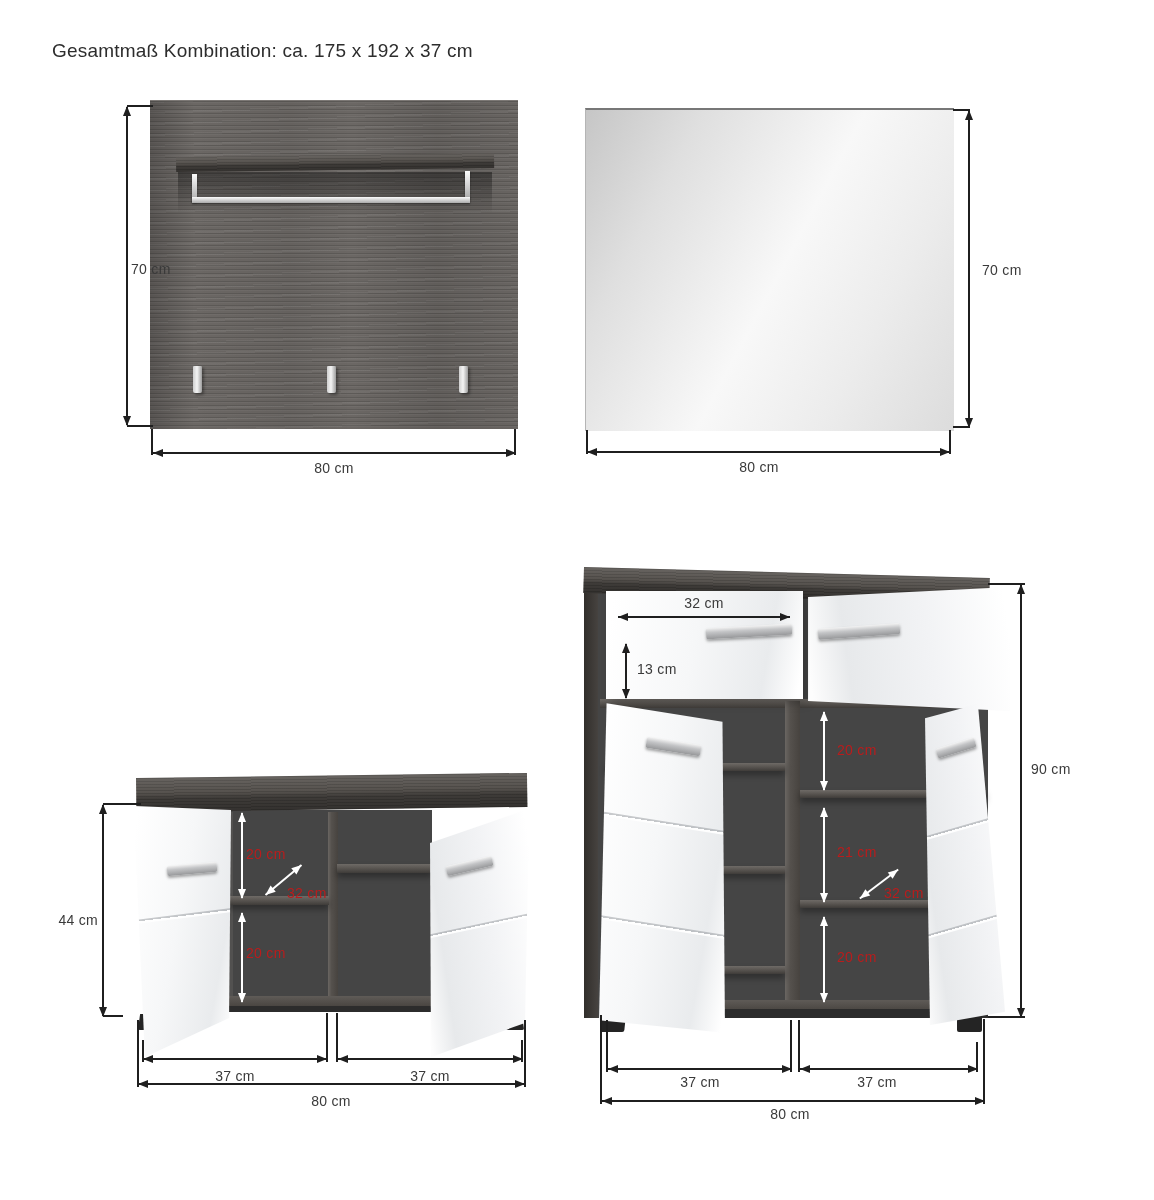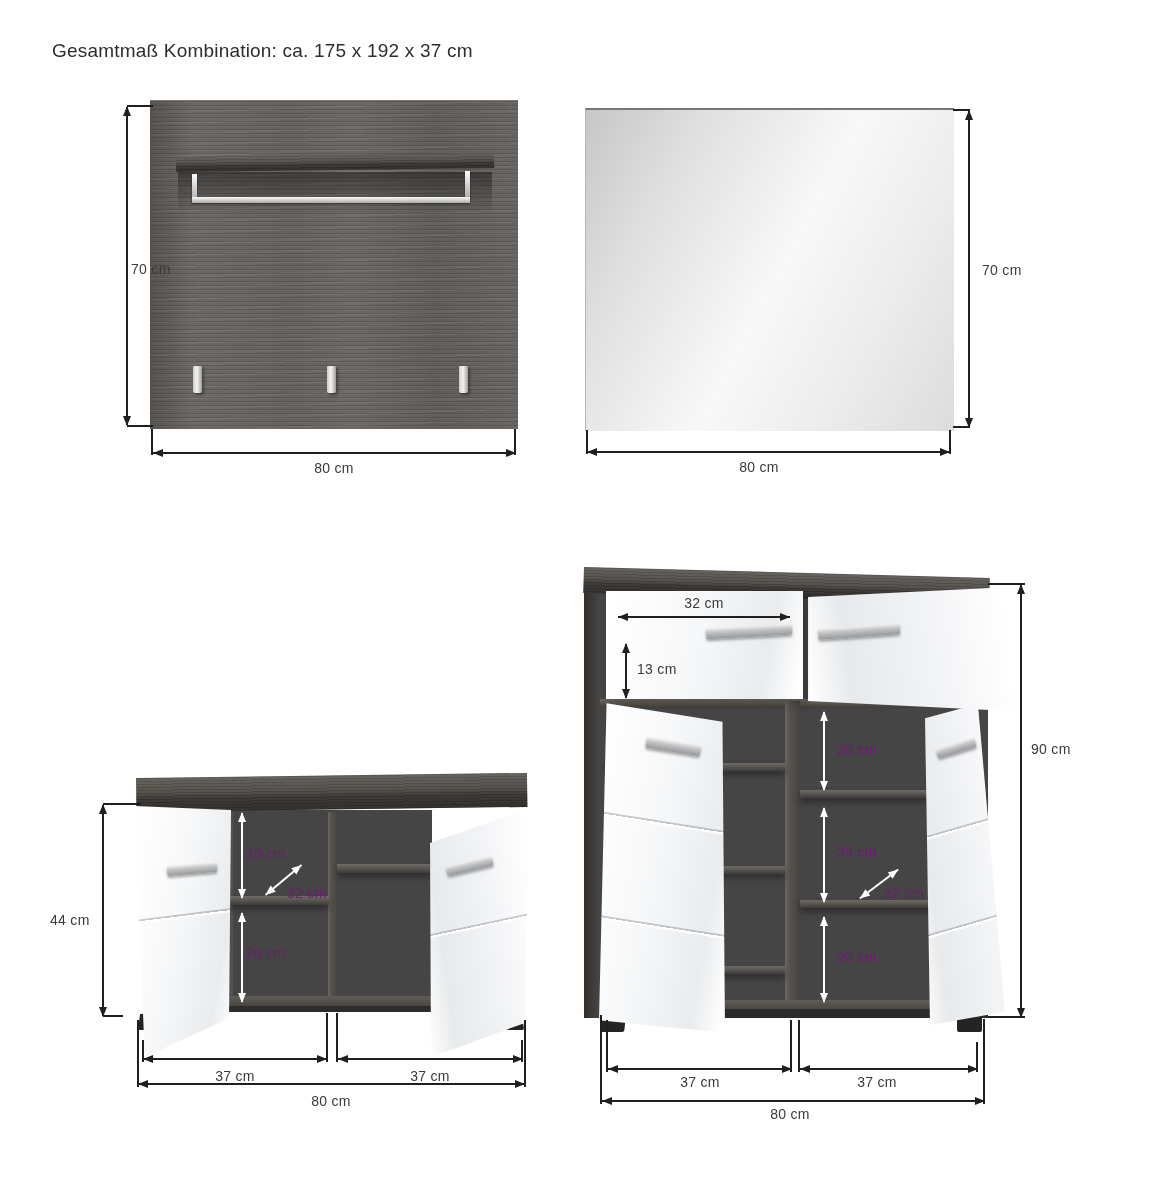"20 cm" .lbl.white { color: #701a75 -> #b91c1c }
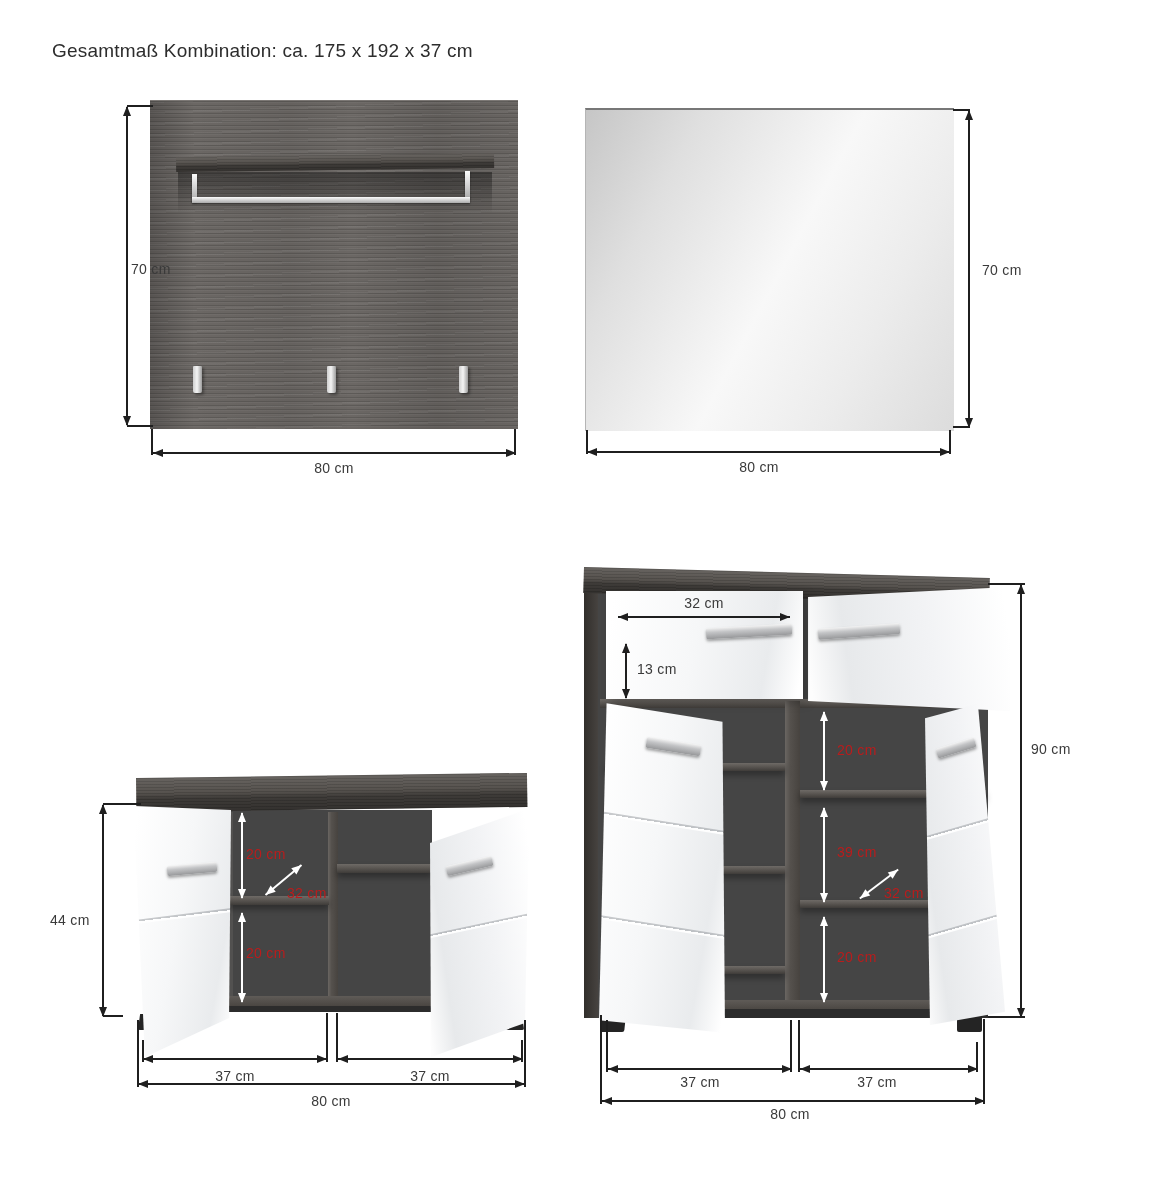"90 cm" div.lbl { top: 742px -> 762px }
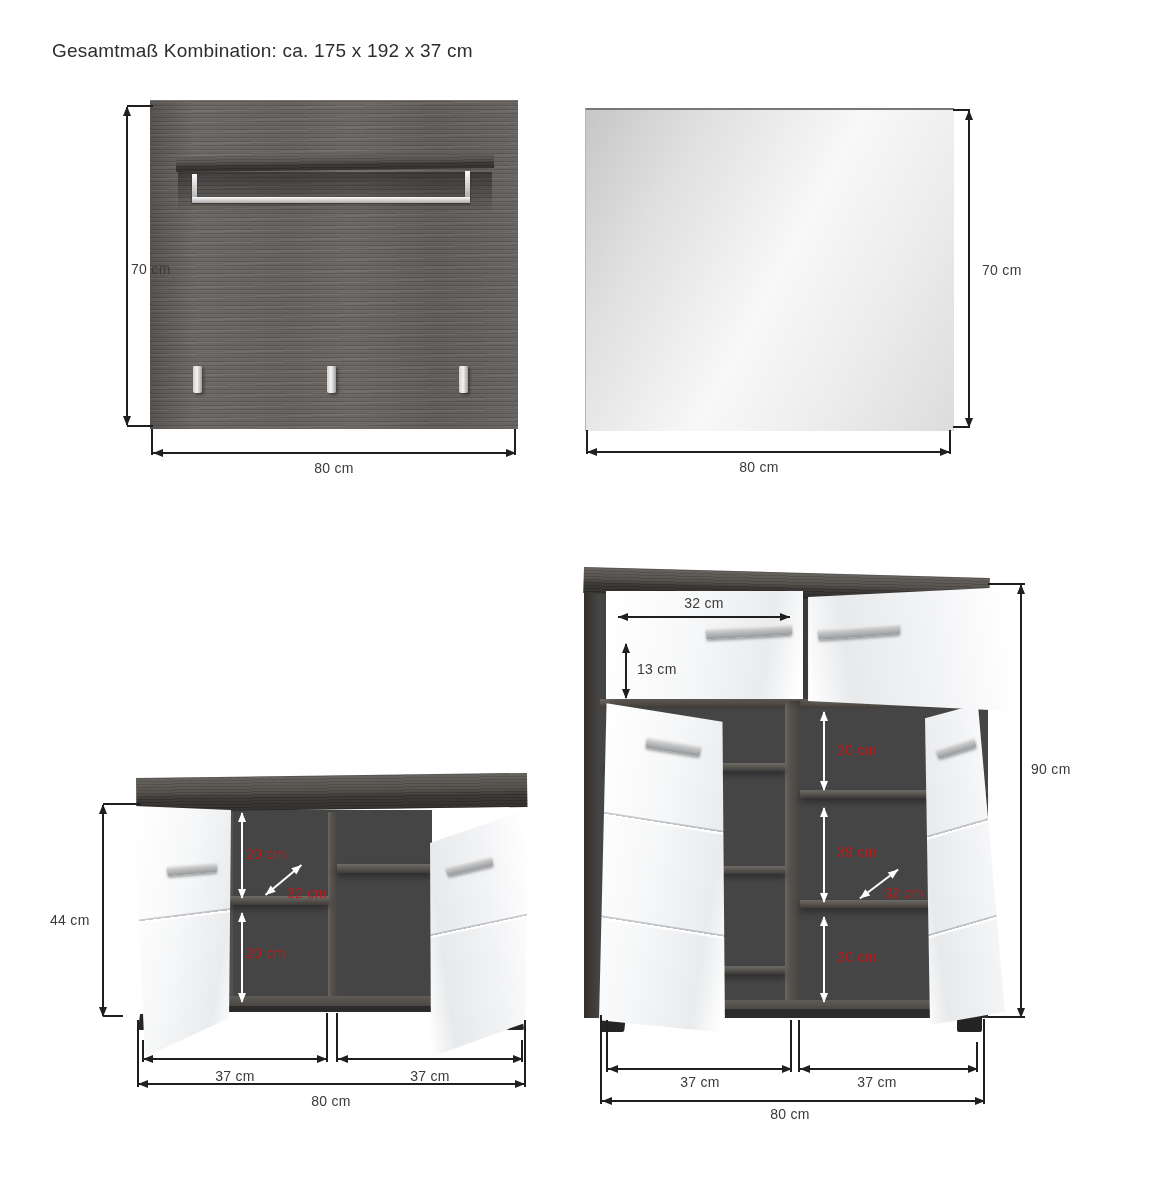"39 cm" div.lbl { text: 39 -> 21 }
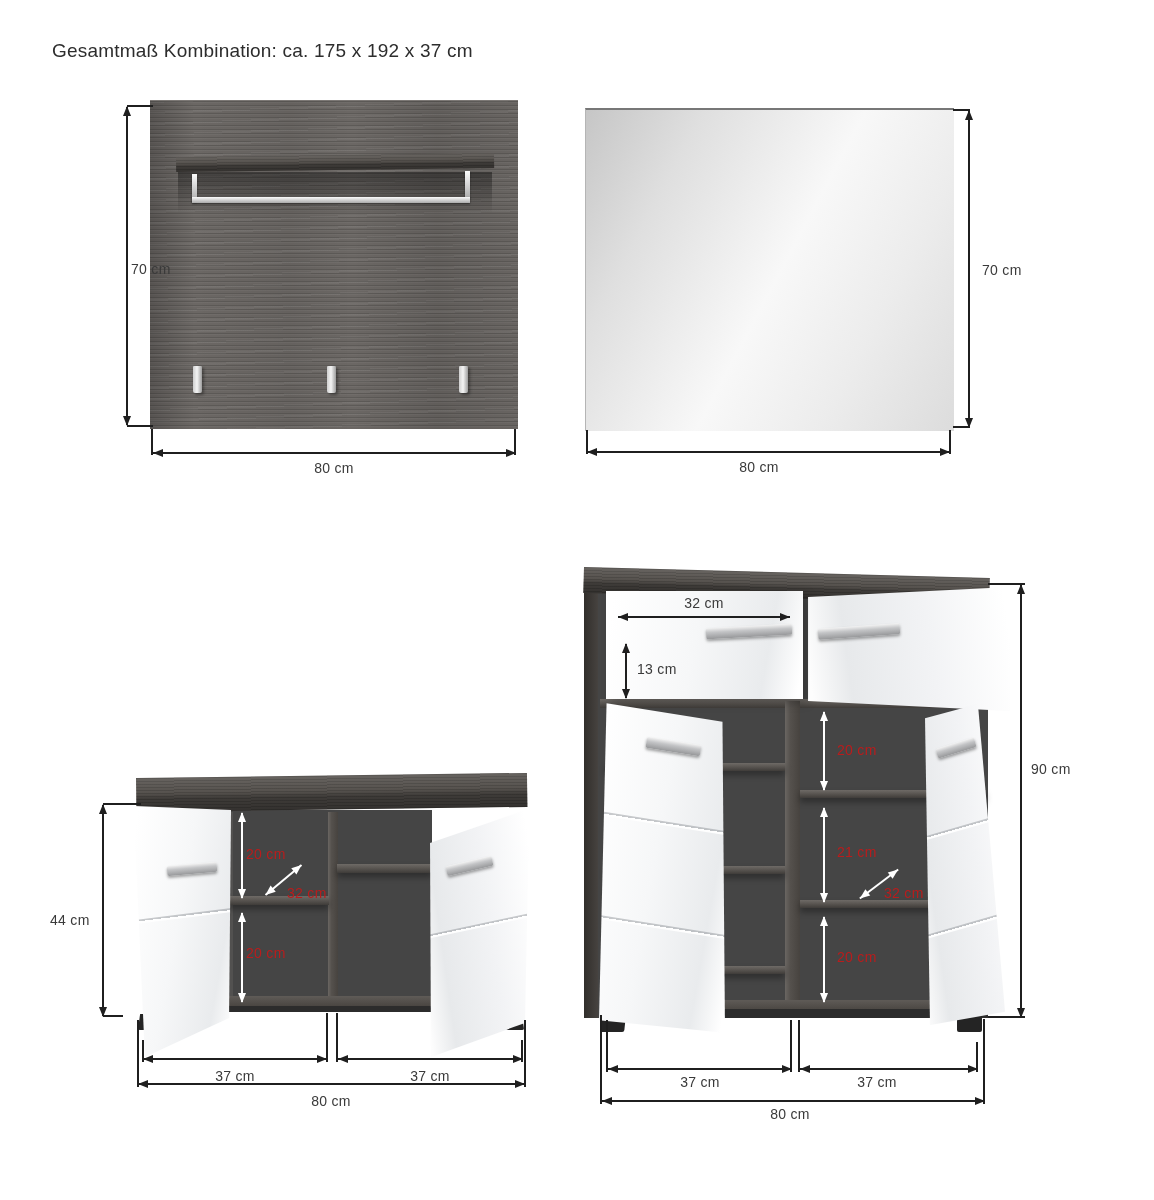"44 cm" .lbl.right { text-align: none -> right }
